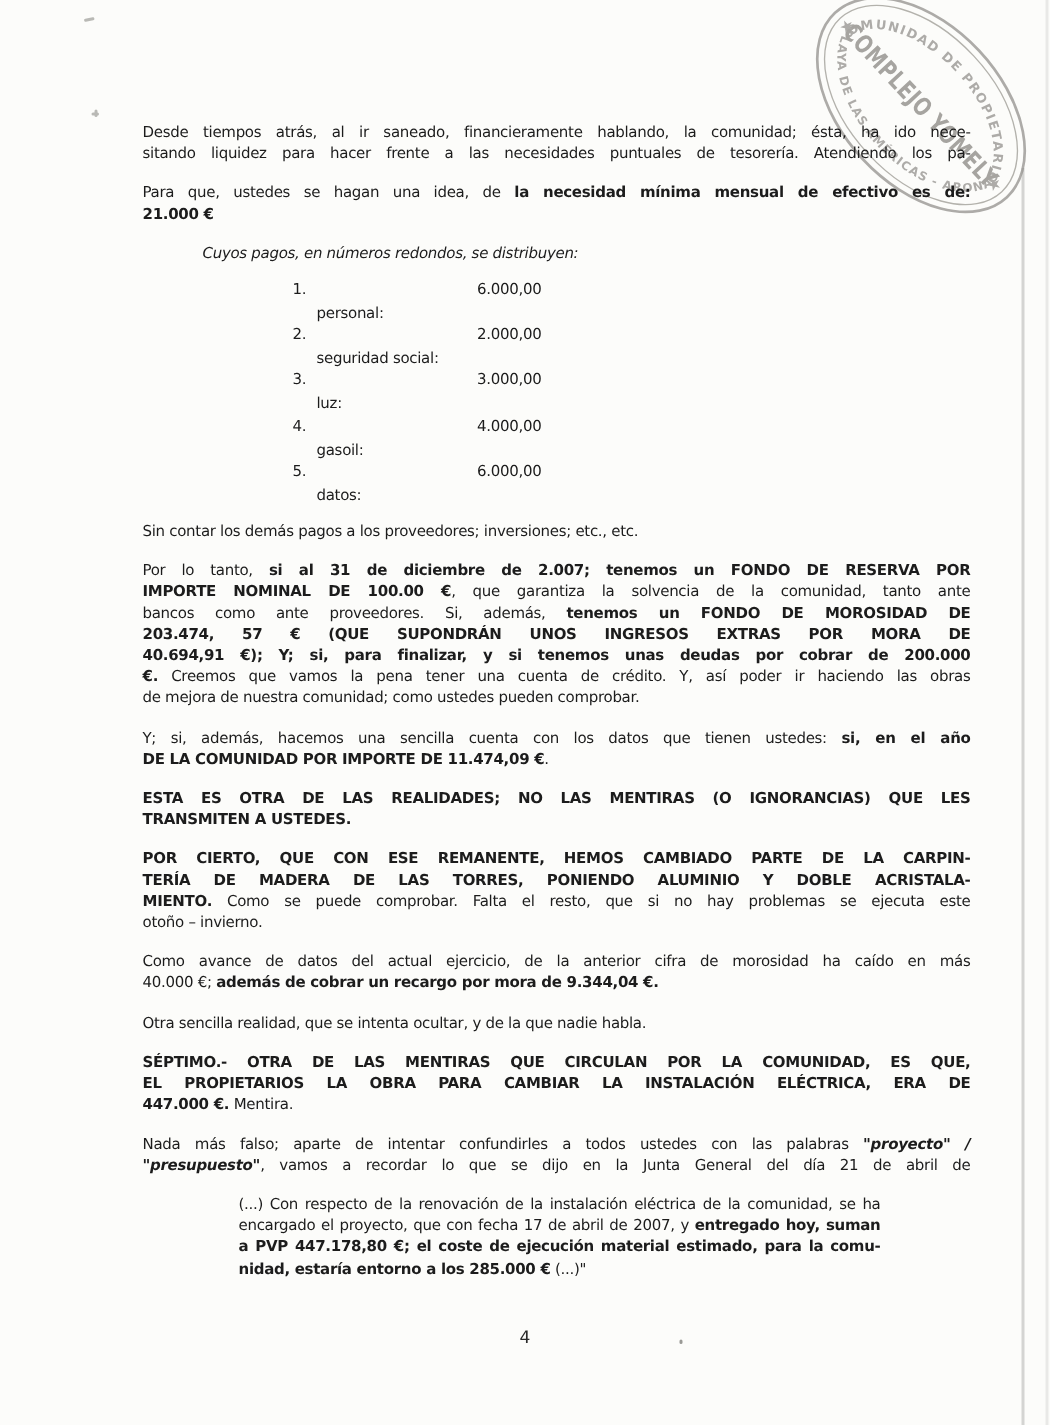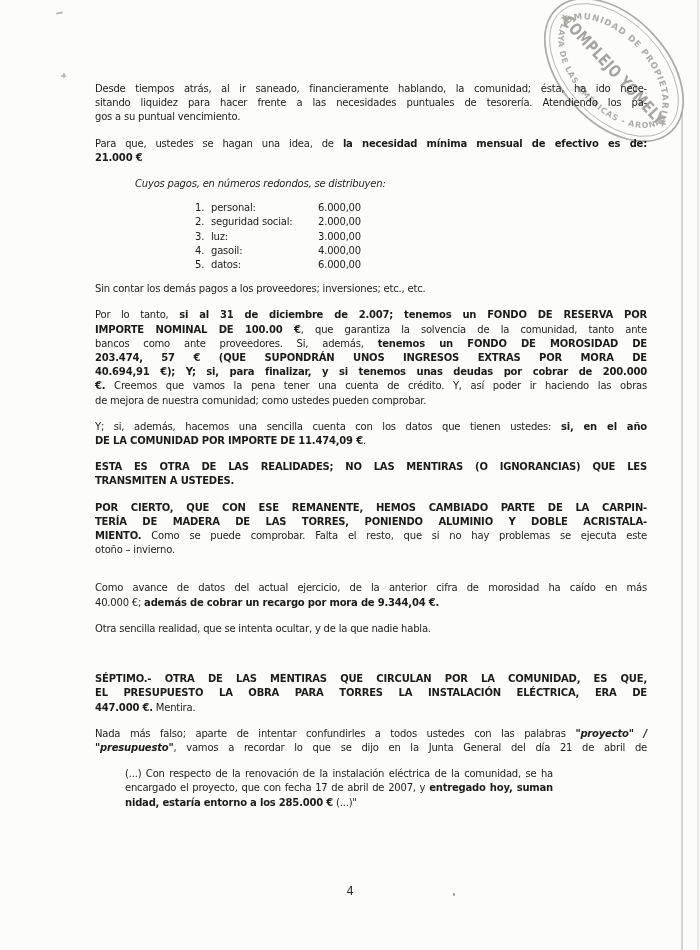"gos a su puntual vencimiento." div.line { html: <div><span>gos a su puntual vencimiento.</span></div> -> none }
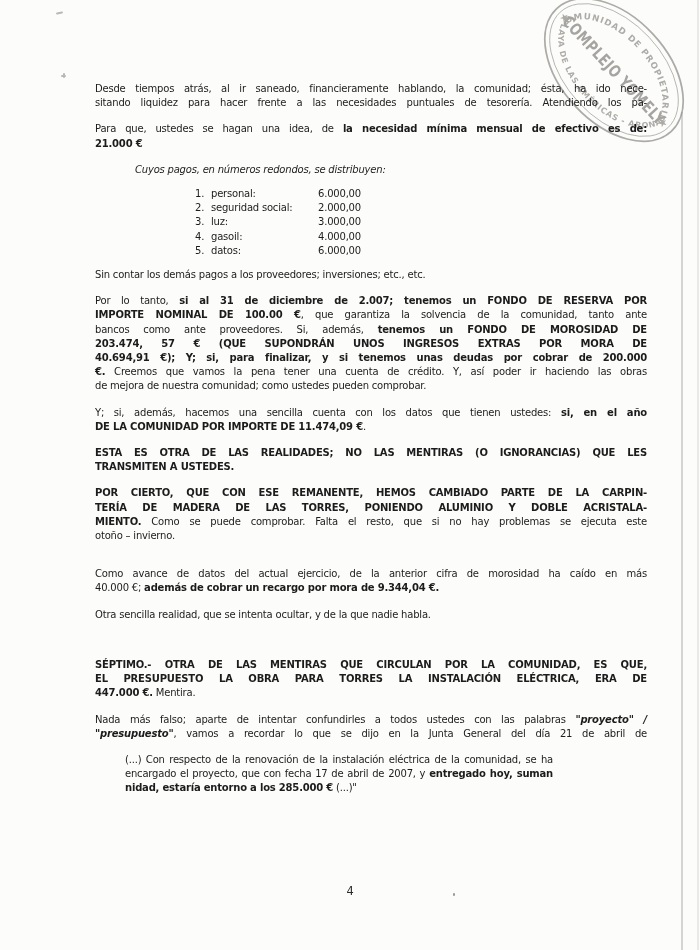"personal:" .llabel { margin-top: none -> 16px }
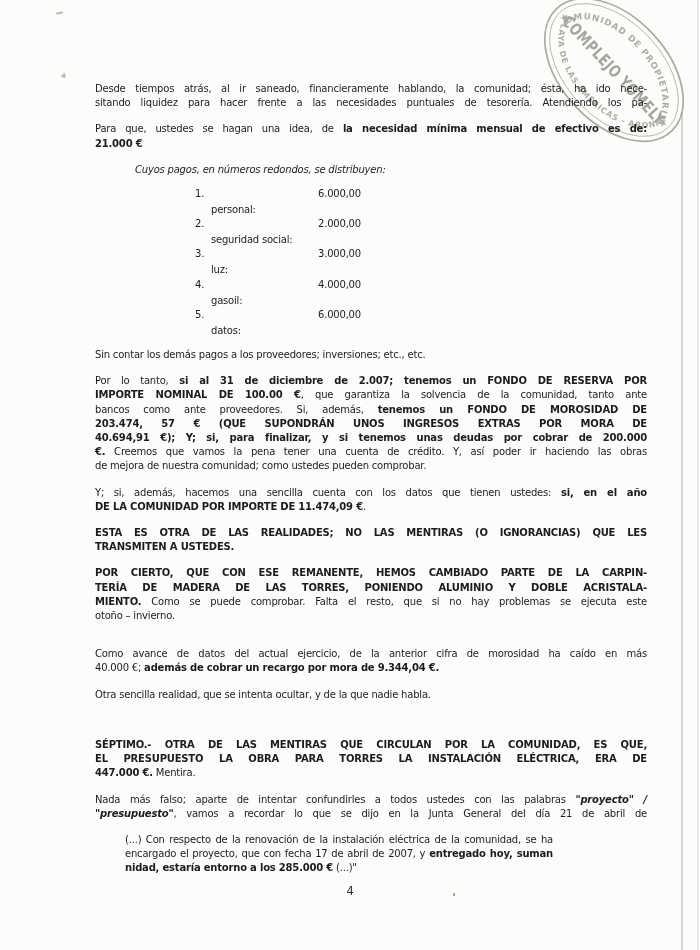"Como avance de datos del" .gap-lg { margin-top: 24px -> 12px }
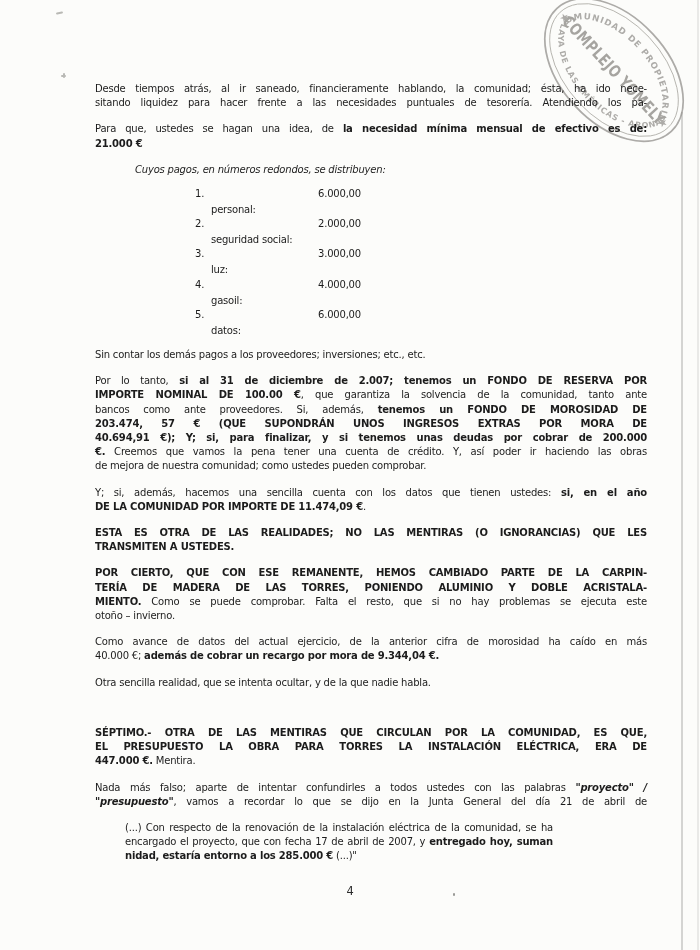"SÉPTIMO.- OTRA DE LAS MENTIRAS" .gap-xl { margin-top: 36px -> 12px }
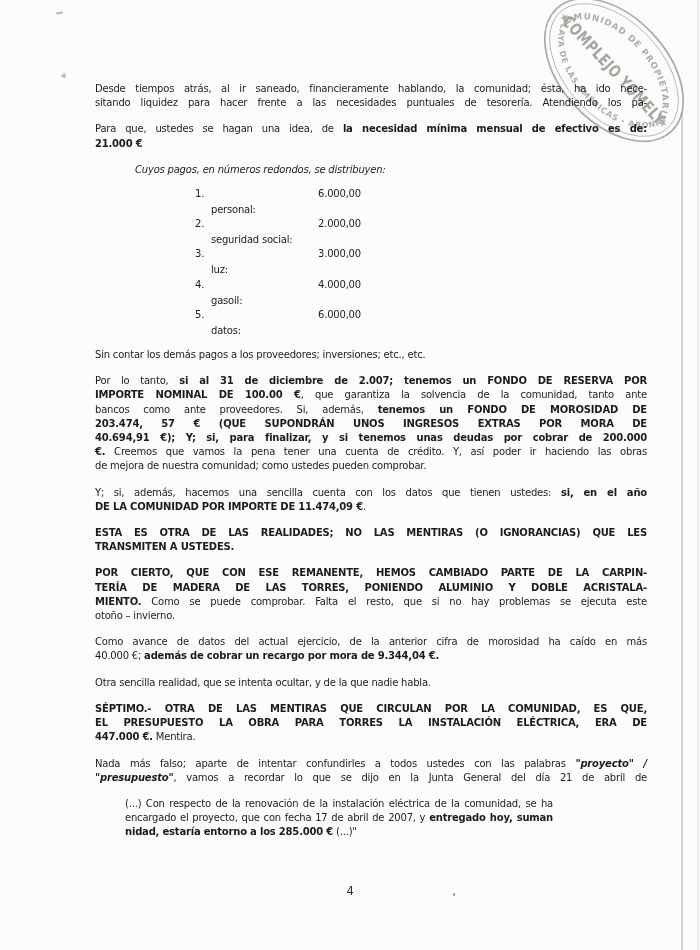"EL PRESUPUESTO LA OBRA PARA" span.b { text: PRESUPUESTO LA OBRA PARA TORRES -> PROPIETARIOS LA OBRA PARA CAMBIAR }
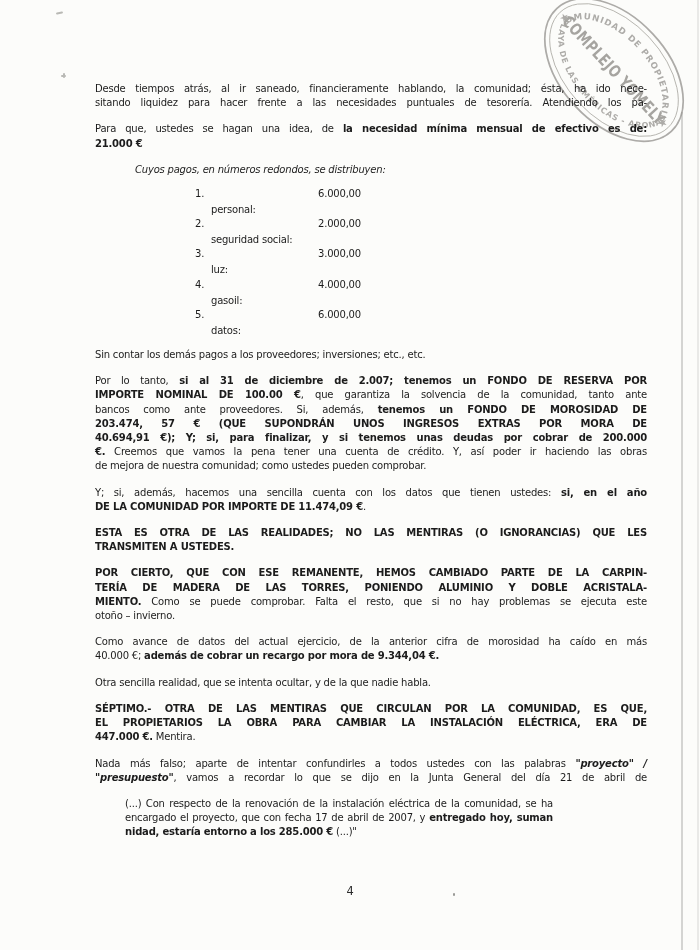"(...) Con respecto de la" .quote { margin-left: 30px -> 64px }
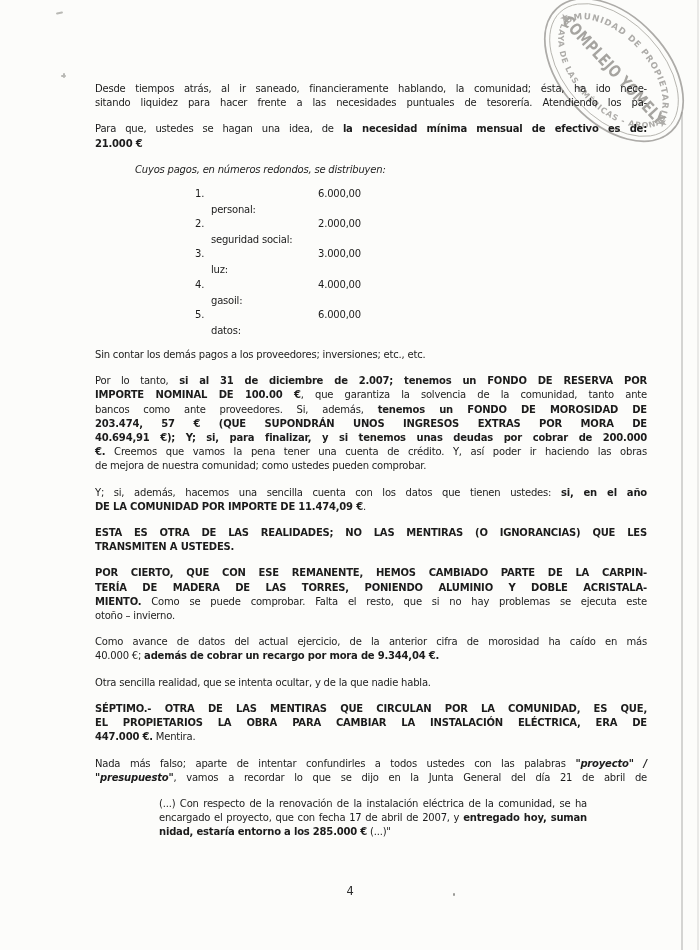"a PVP 447.178,80 €; el" div.line { html: none -> <div><span>a PVP 447.178,80 €; </span><span>el coste de ejecución material estimado, para la comu-</span></div> }
